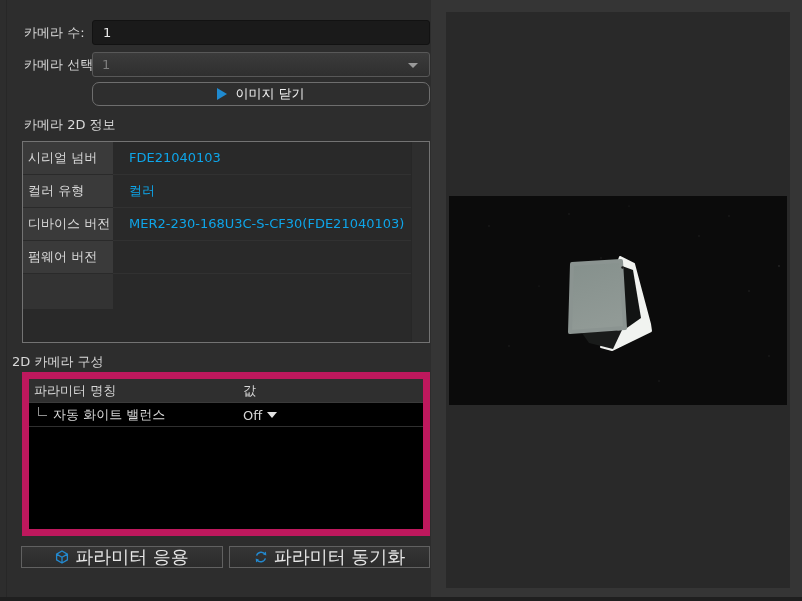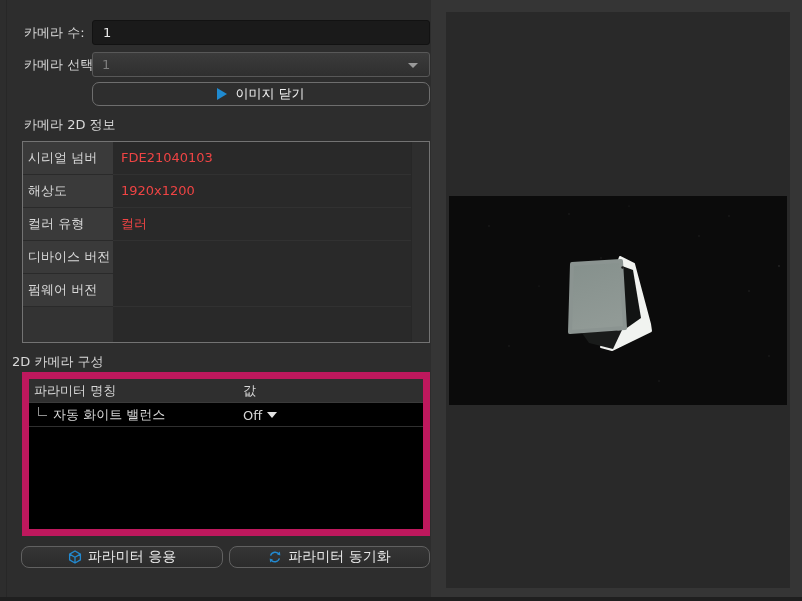"FDE21040103" .info-row .val { color: #ef4444 -> #0ea5e9; padding-left: 8px -> 16px }
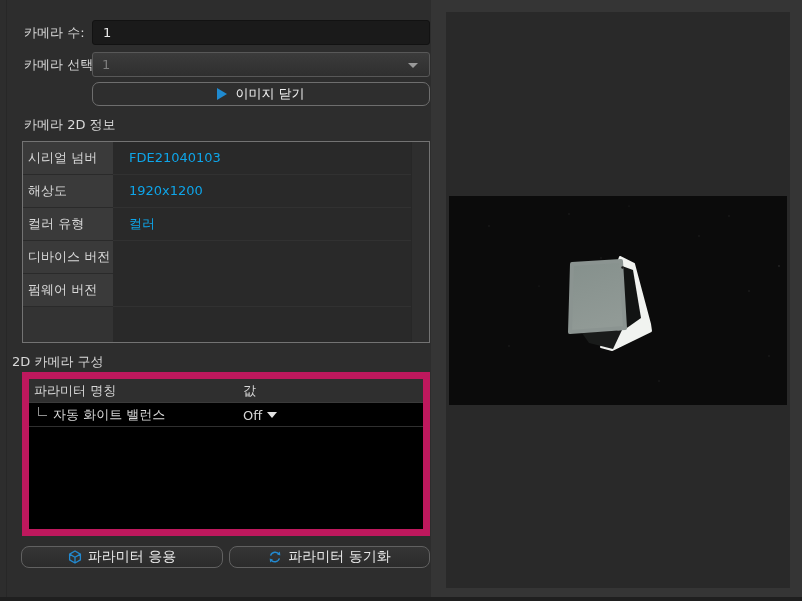"해상도" div.info-row { html: <div> <div>해상도</div> <div>1920x1200</div> </div> -> none }
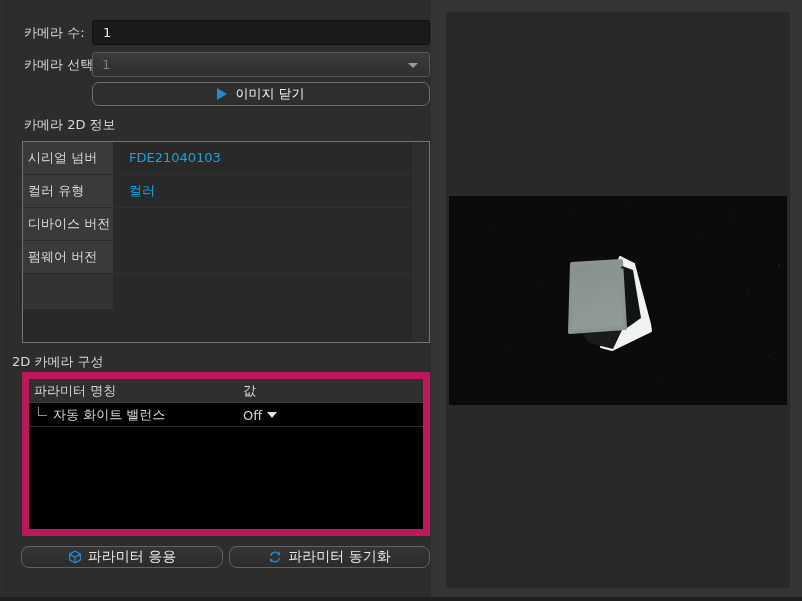"MER2-230-168U3C-S-CF30(FDE21040103)" div.val { html: none -> <div>MER2-230-168U3C-S-CF30(FDE21040103)</div> }
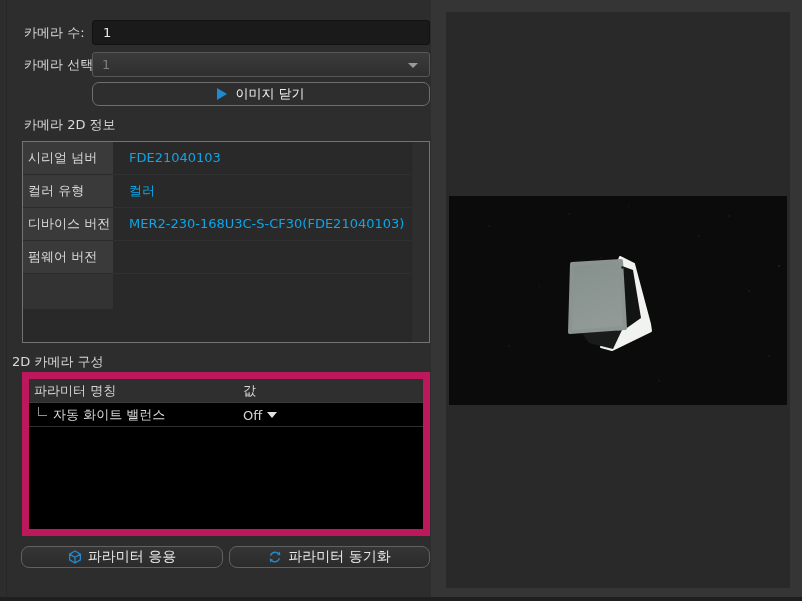"파라미터 응용" .action-btn { border-radius: 8px -> 0; font-size: 14px -> 18px }
